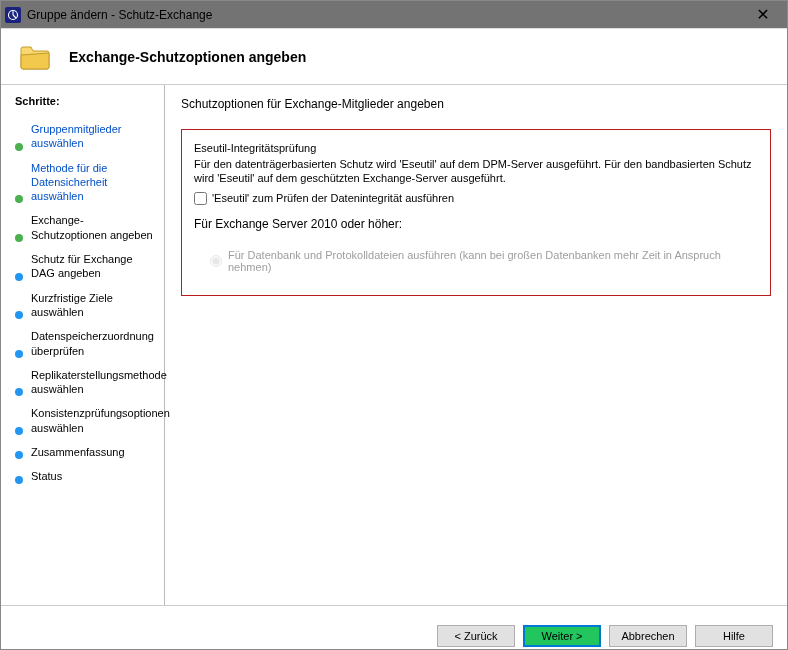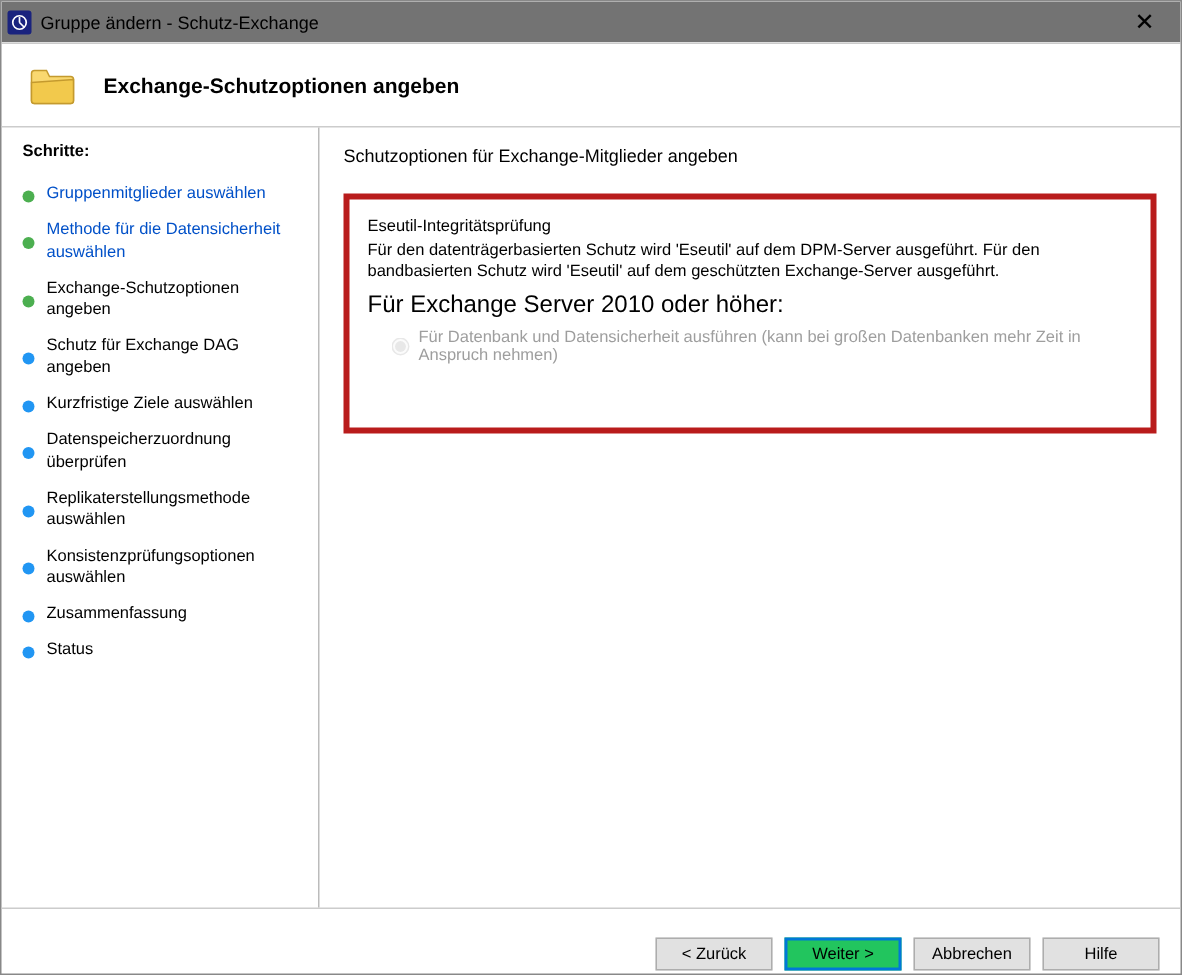"Schritte:" .sidebar { width: 212px -> 164px }
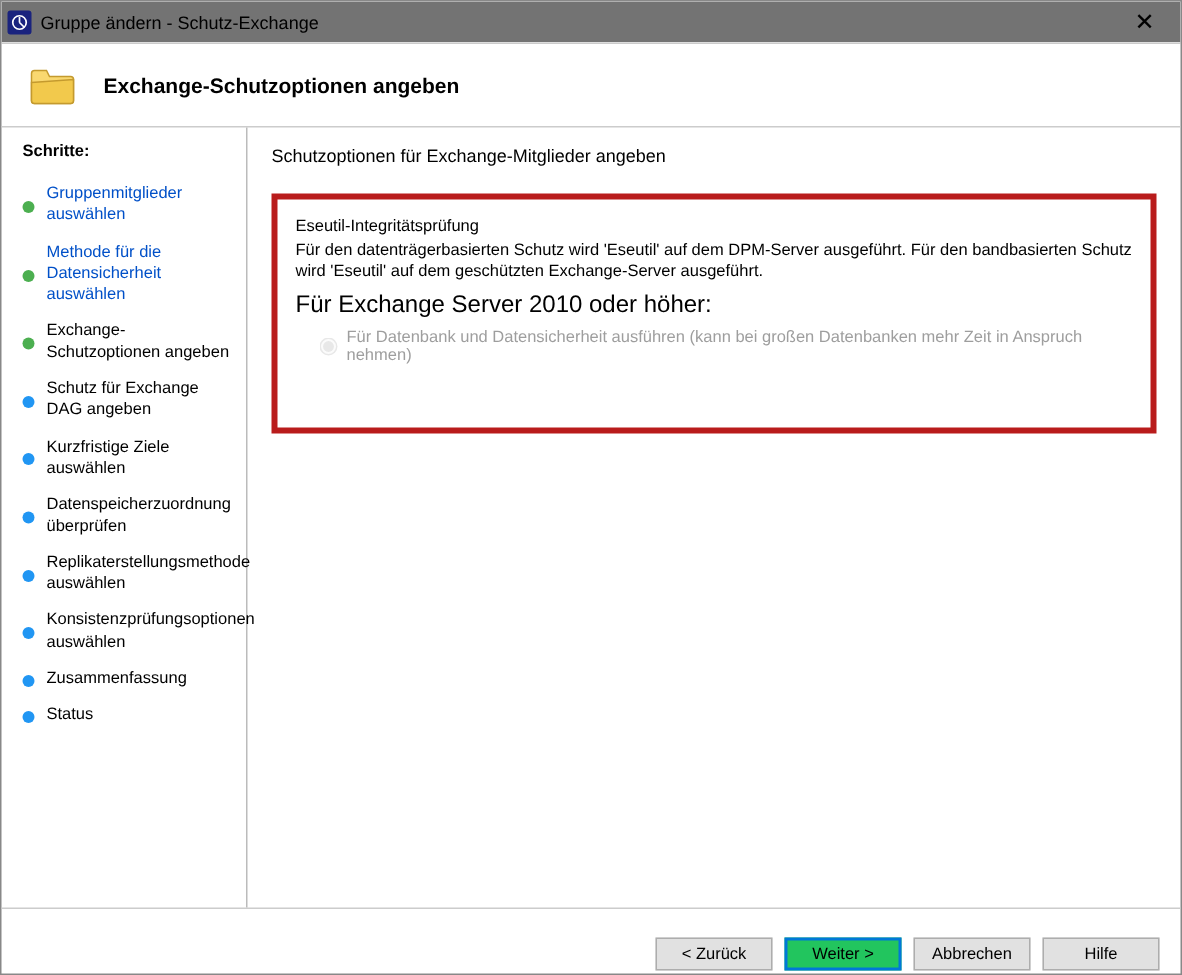"Gruppenmitglieder auswählen" .step-item { align-items: center -> flex-end }
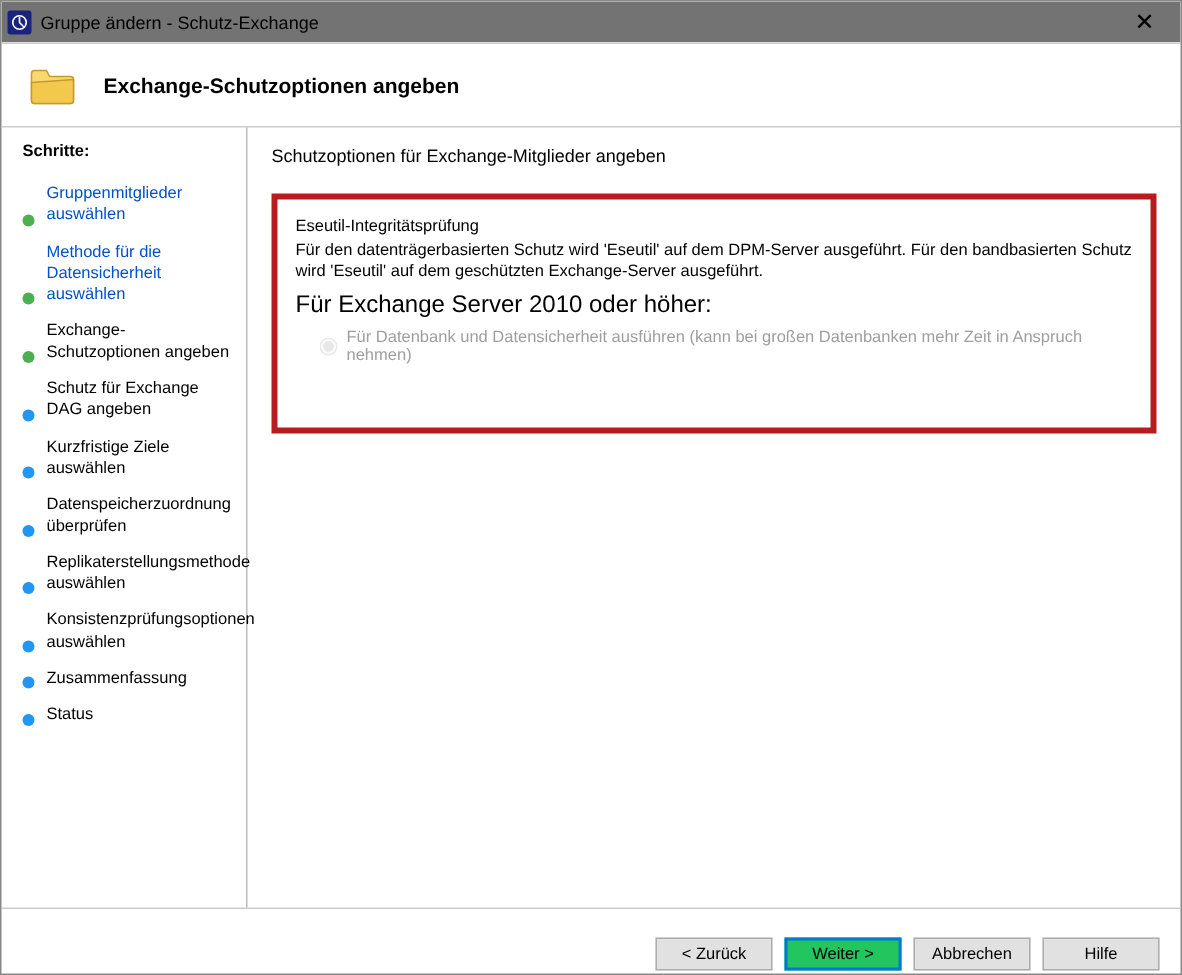"Eseutil-Integritätsprüfung" .group-box { border: 4px solid #b91c1c -> 1px solid #b91c1c }
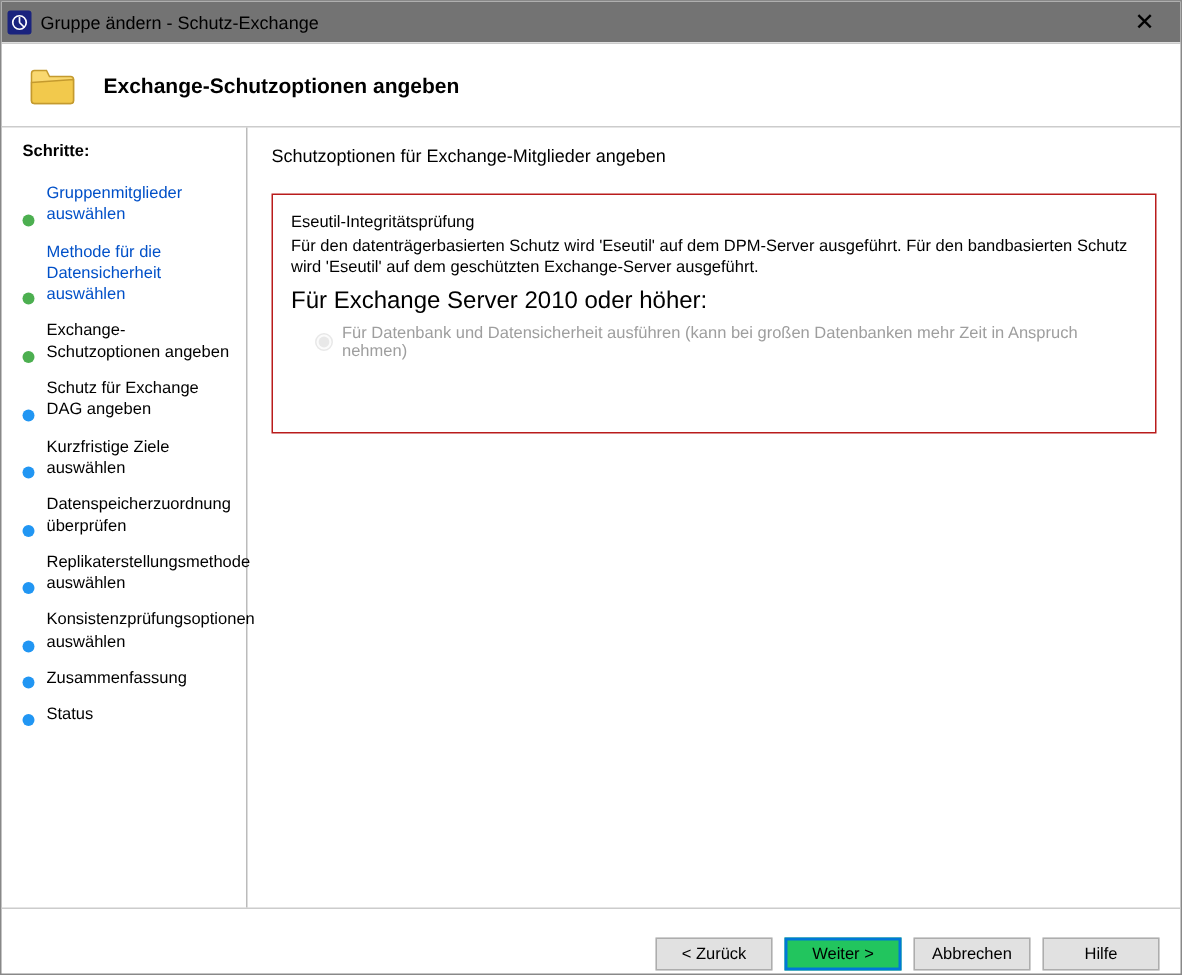"'Eseutil' zum Prüfen der Datenintegrität" div.checkbox-row { html: none -> <div> <input> <label>'Eseutil' zum Prüfen der Datenintegrität ausführen</label> </div> }
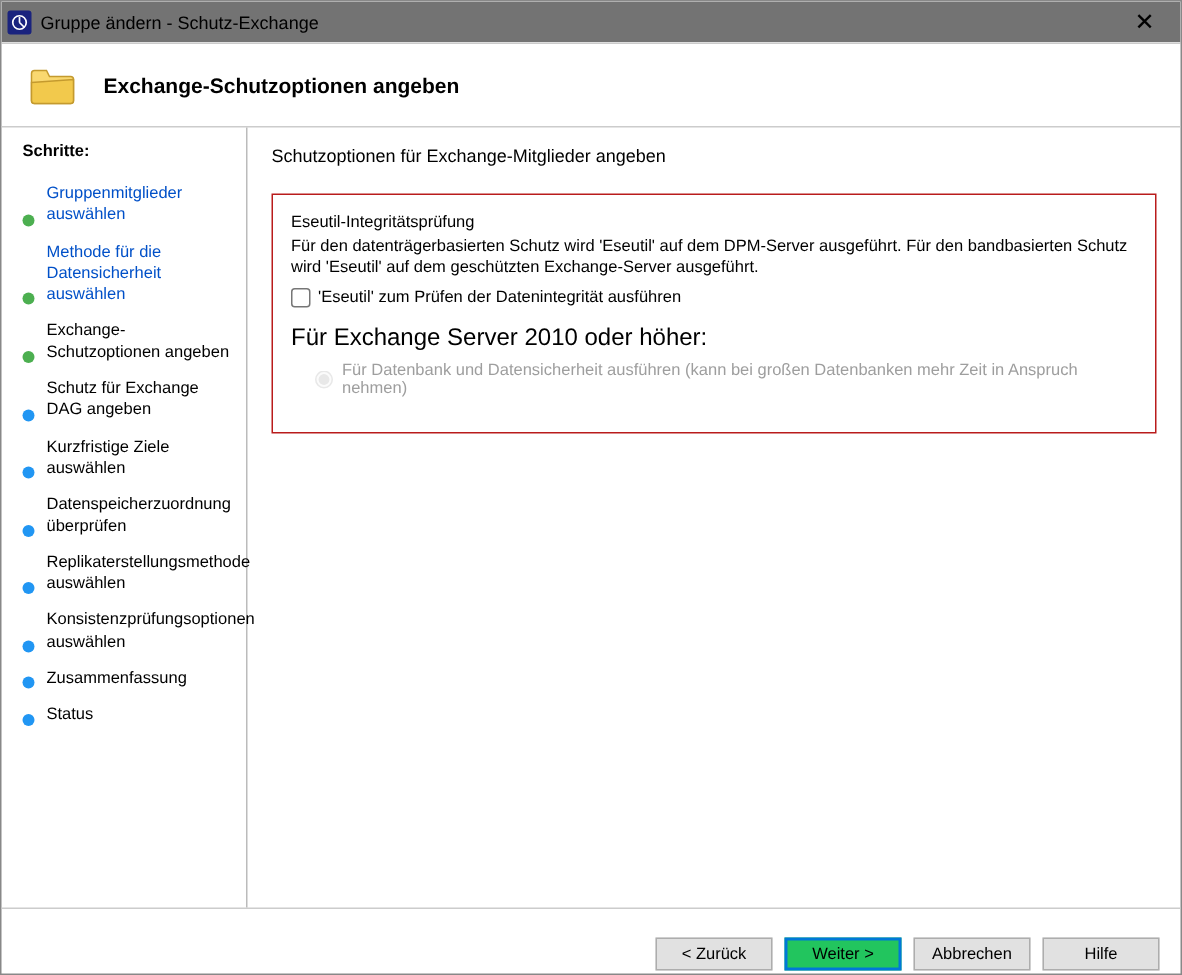"Für Exchange Server 2010 oder" .sub-heading { font-size: 16px -> 12px; margin-bottom: 6px -> 18px }
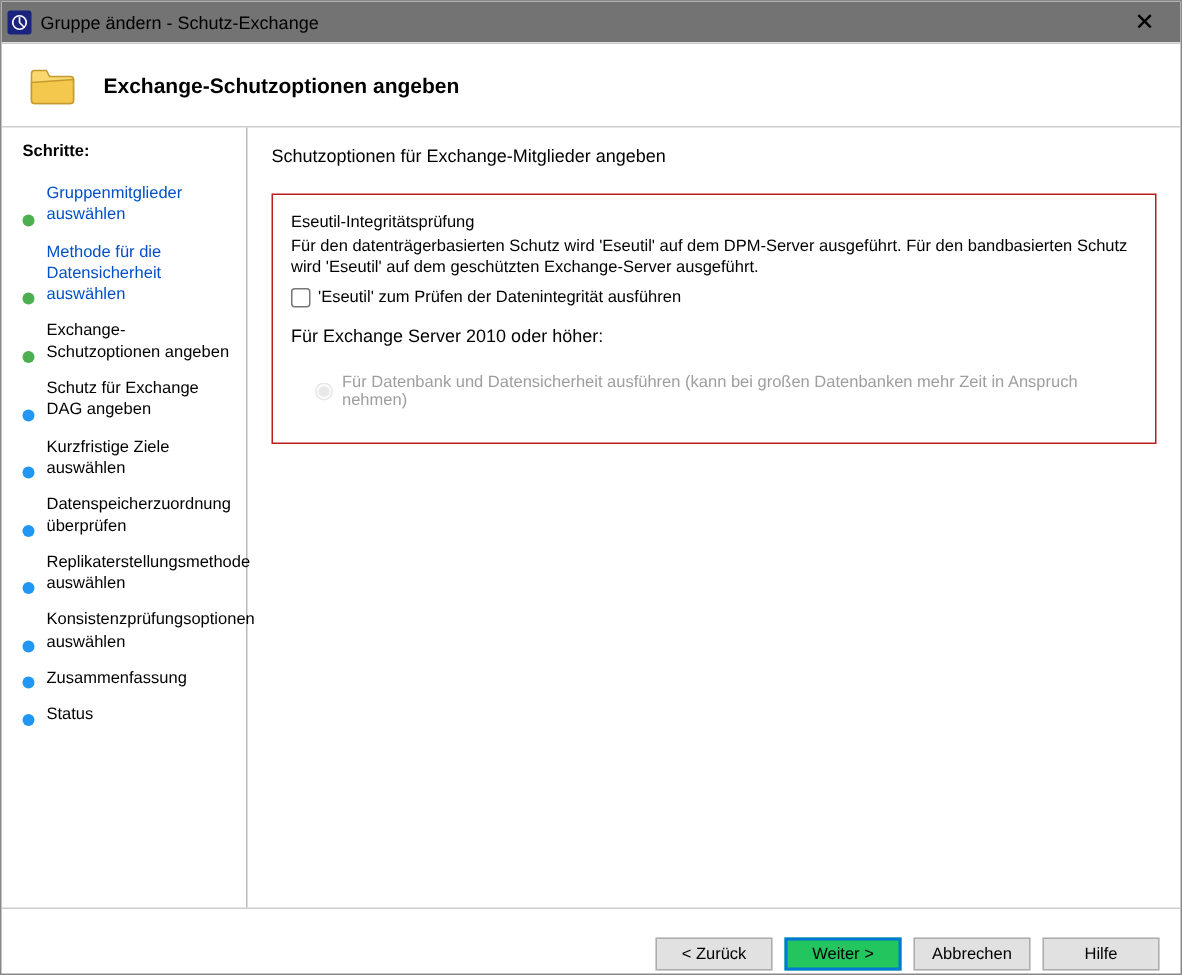"Für Datenbank und Datensicherheit" label { text: Datensicherheit -> Protokolldateien }
